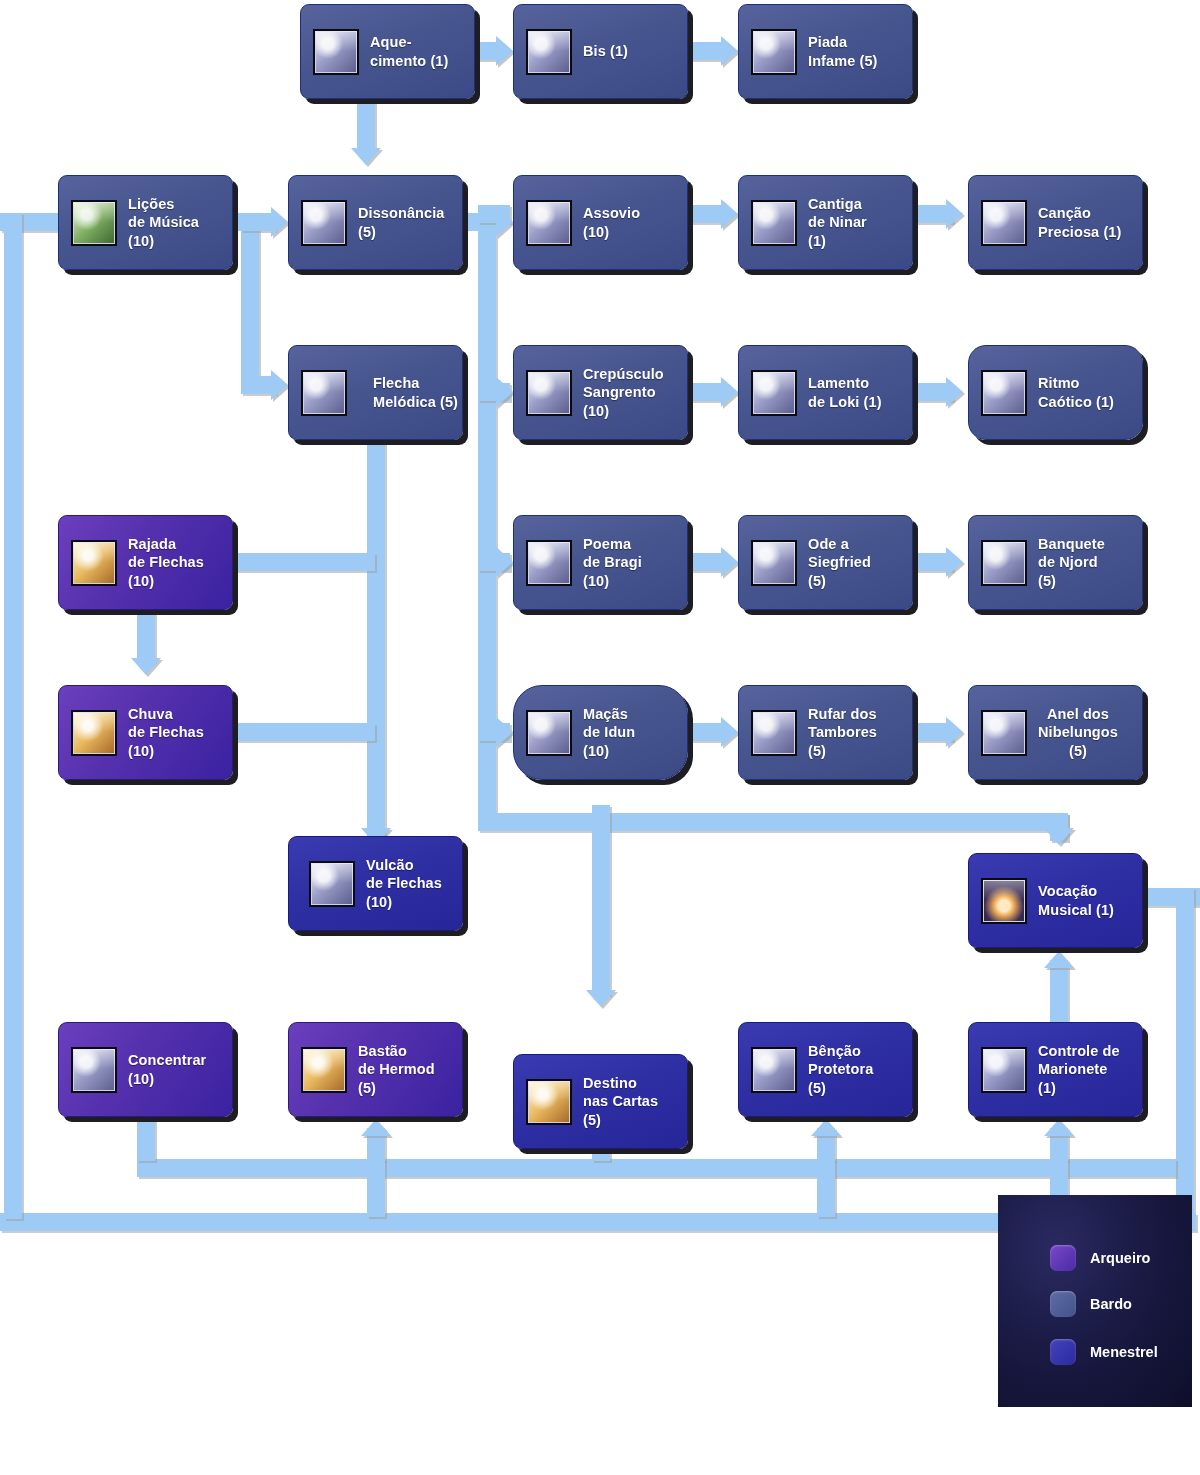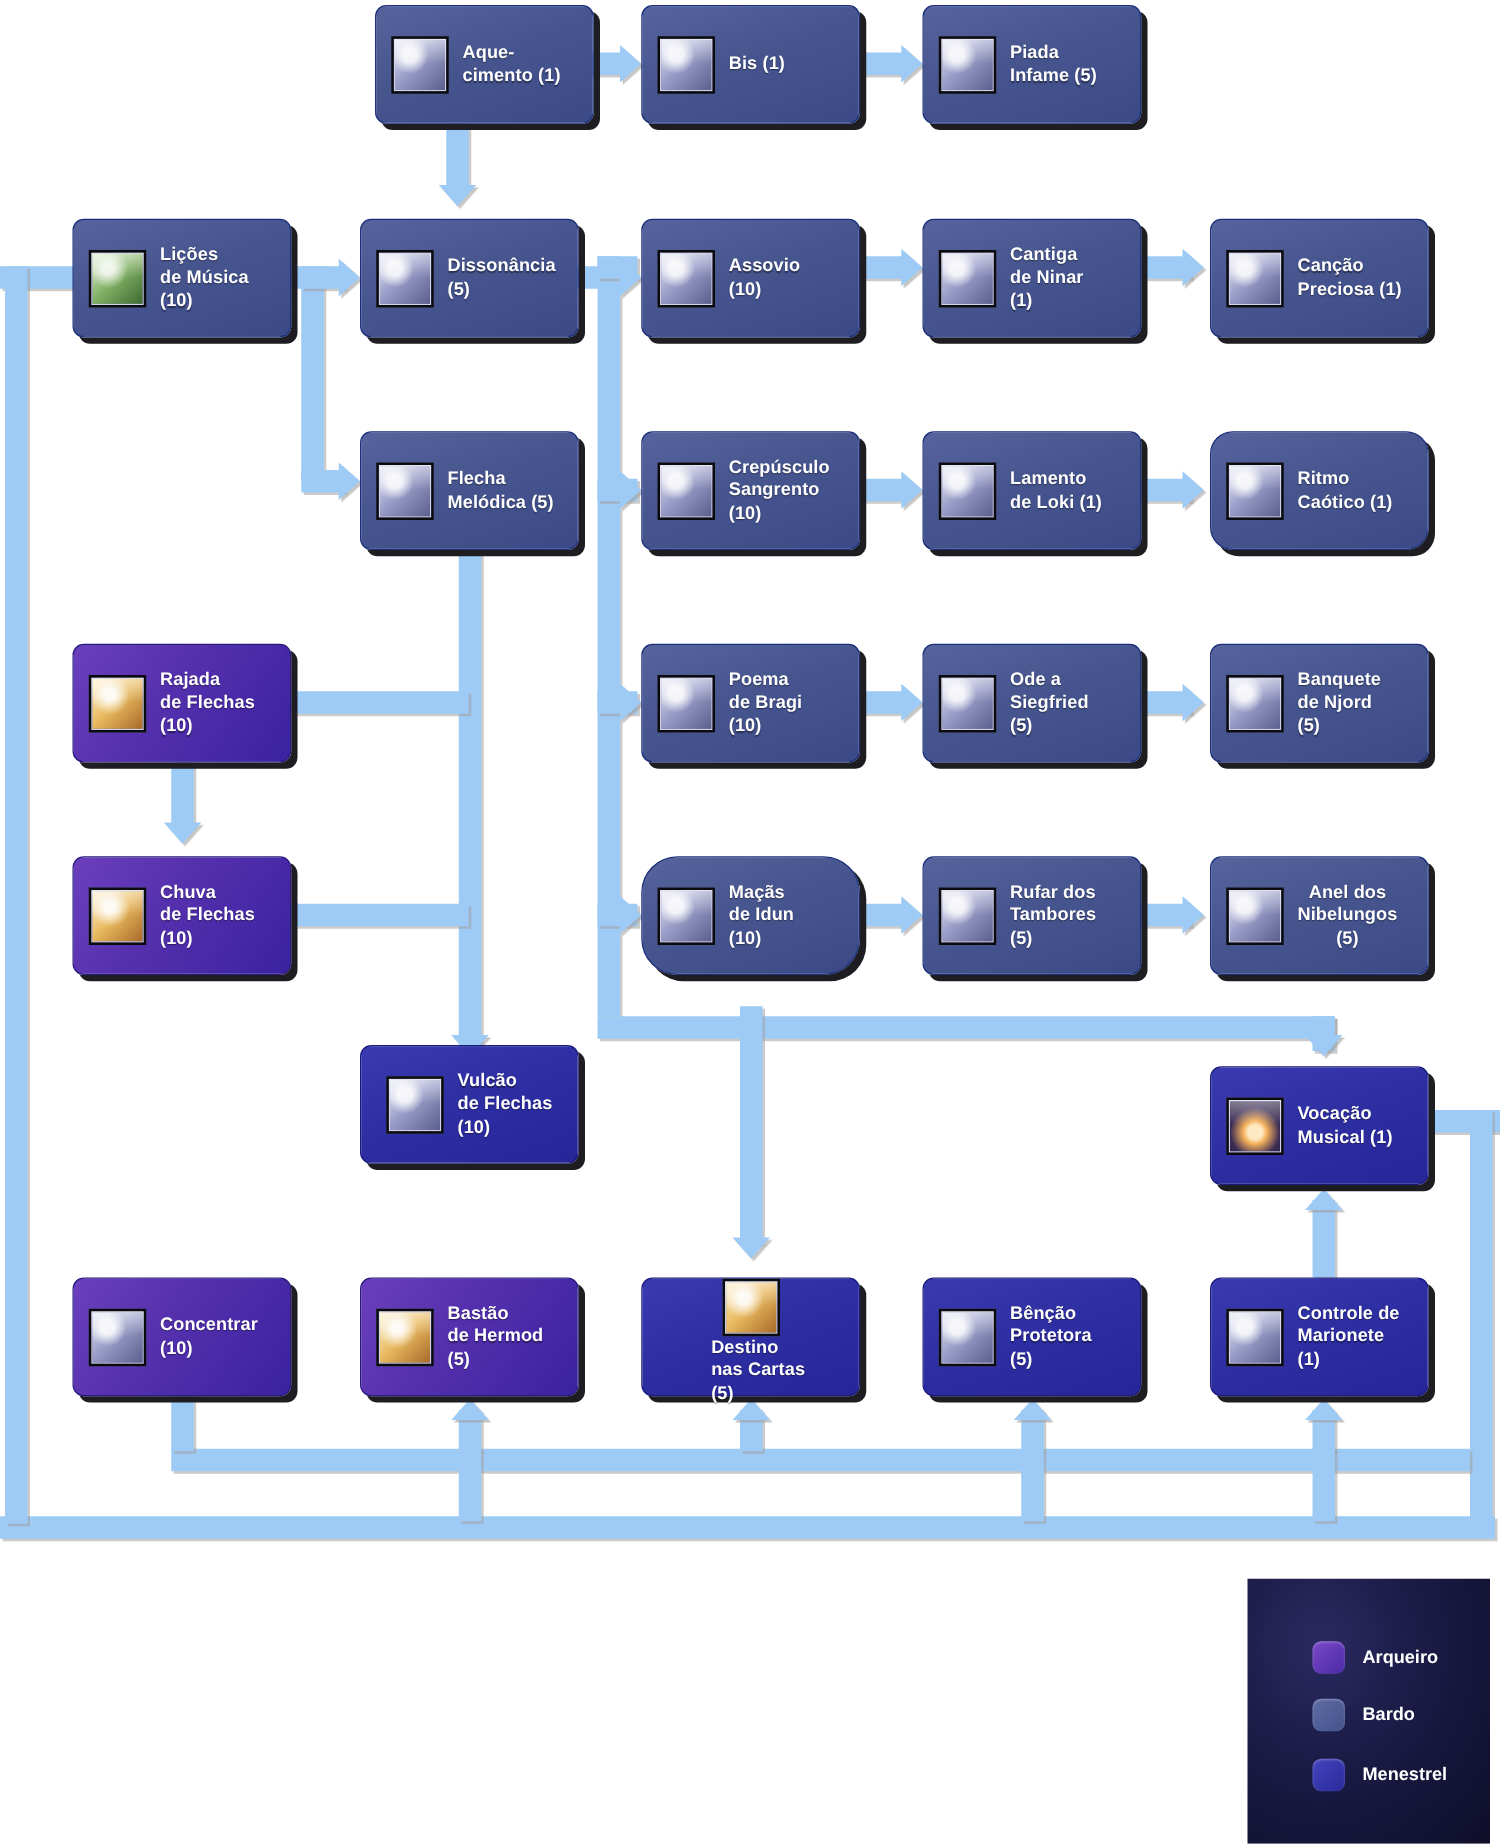"Flecha" div.node { gap: none -> 15px }
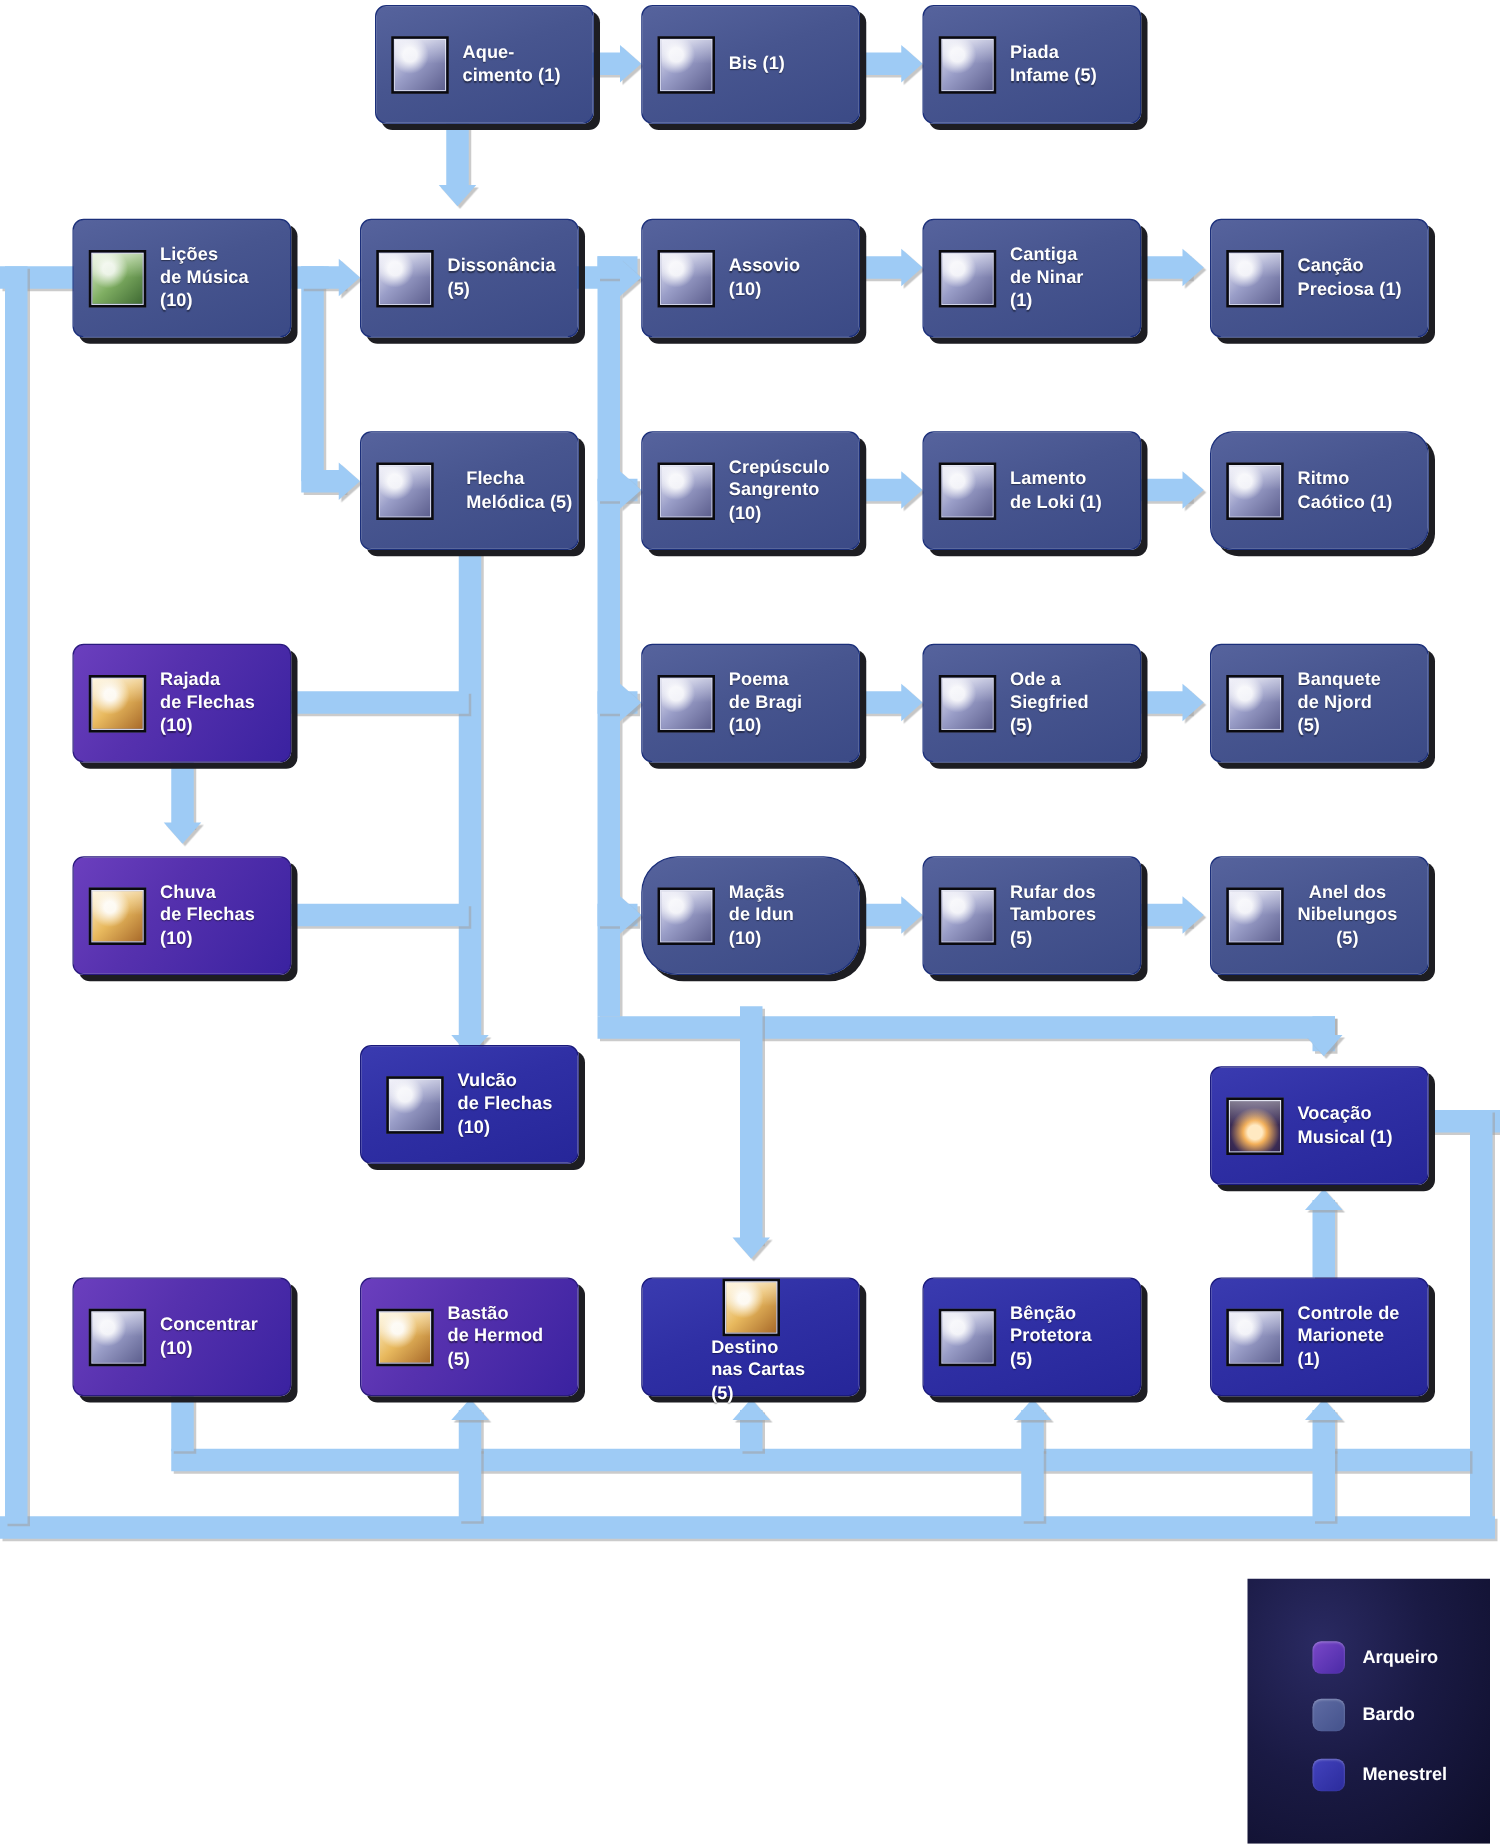"Destino" div.node { flex-direction: column -> none; top: 1022px -> 1054px }
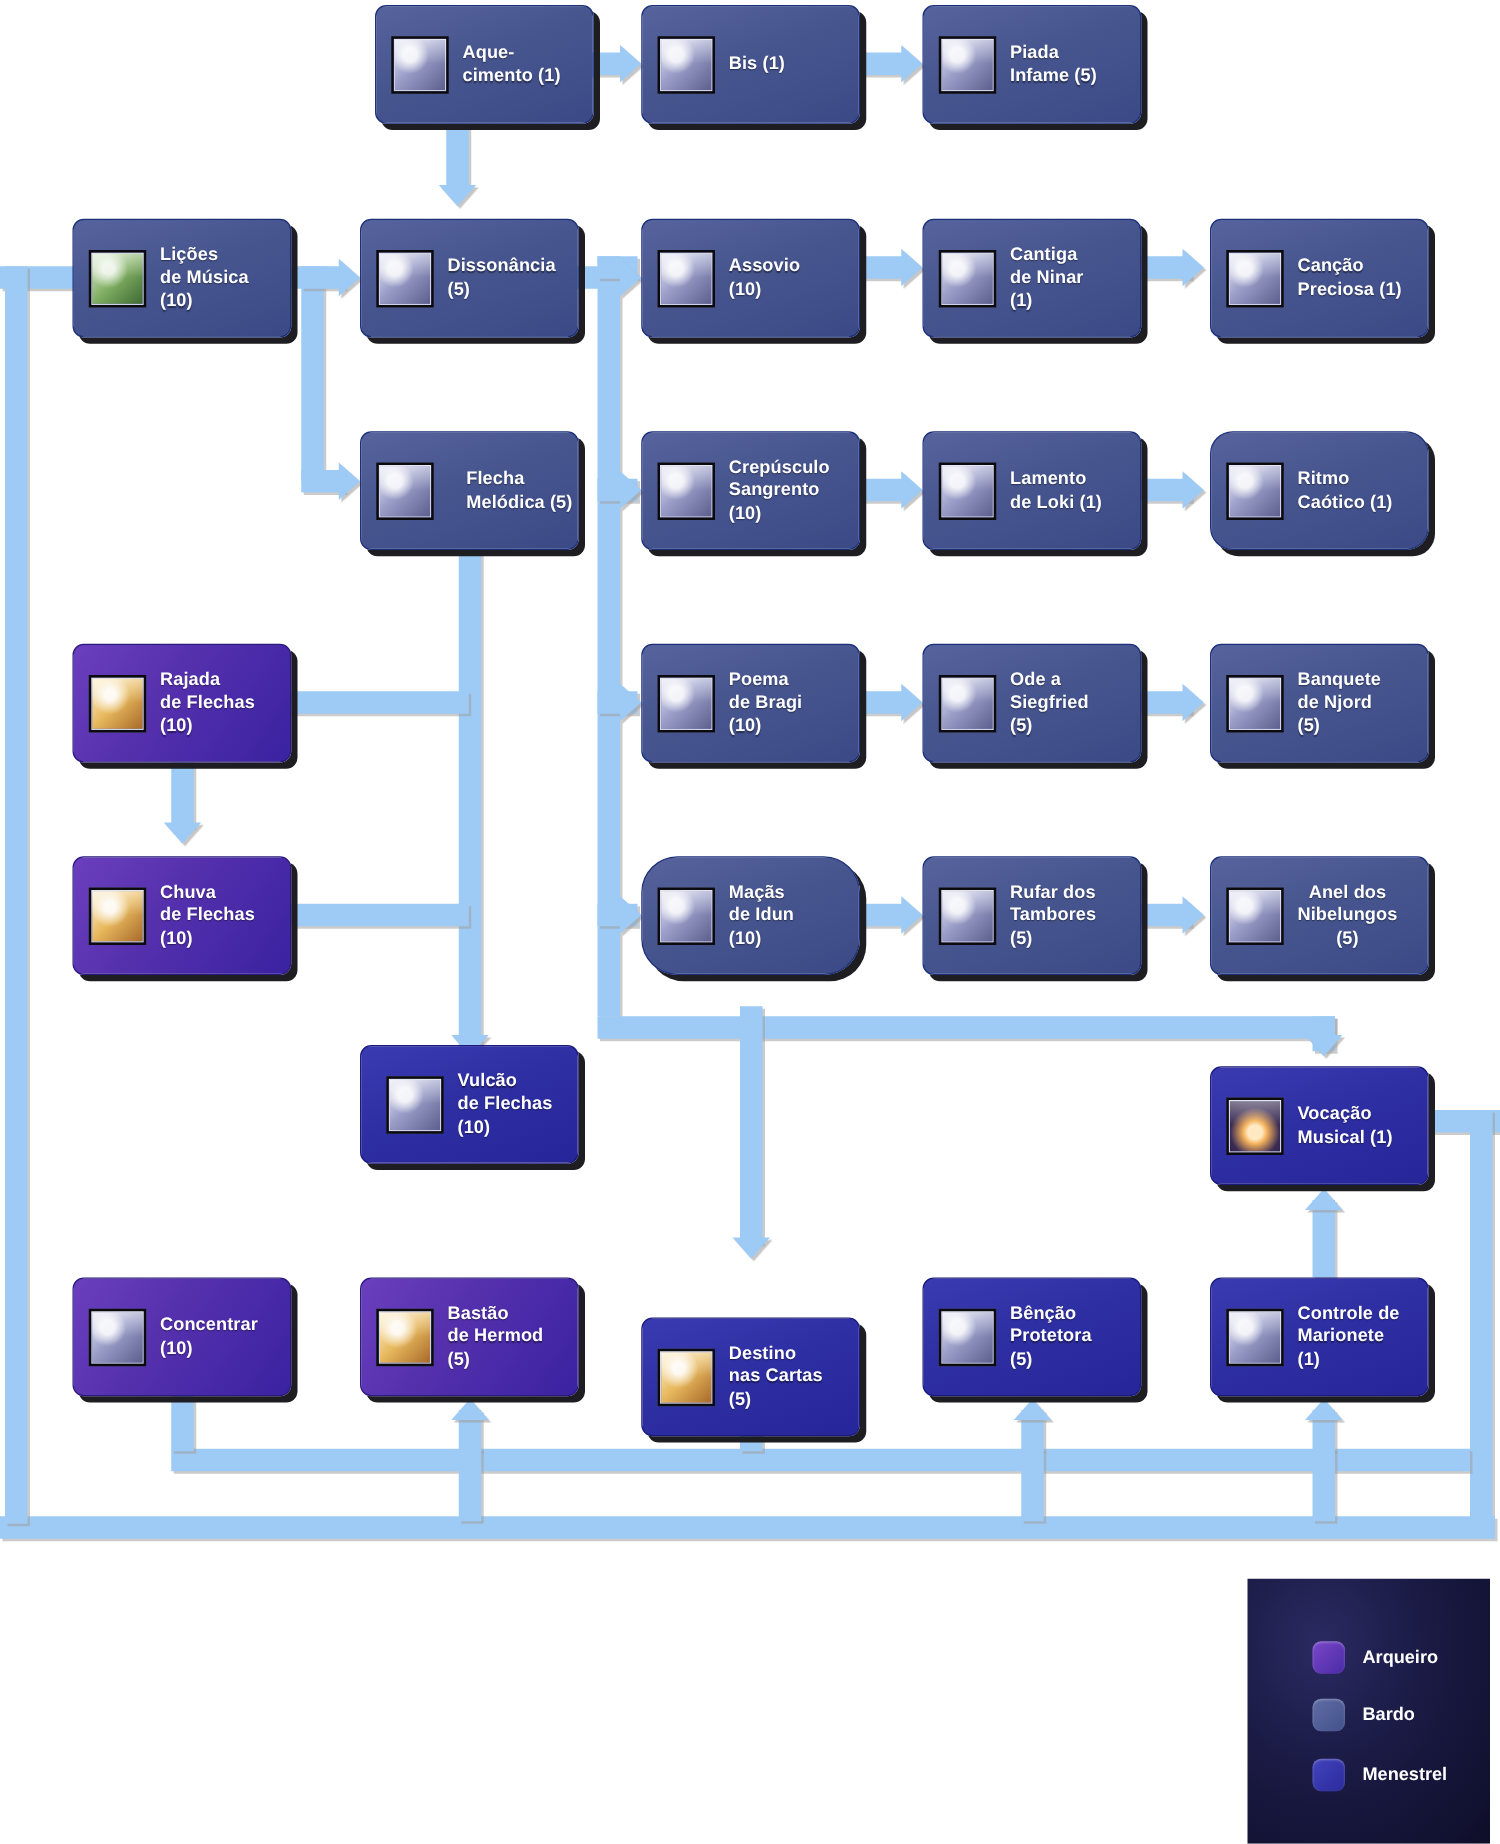"Arqueiro" #legend { top: 1263px -> 1195px }
